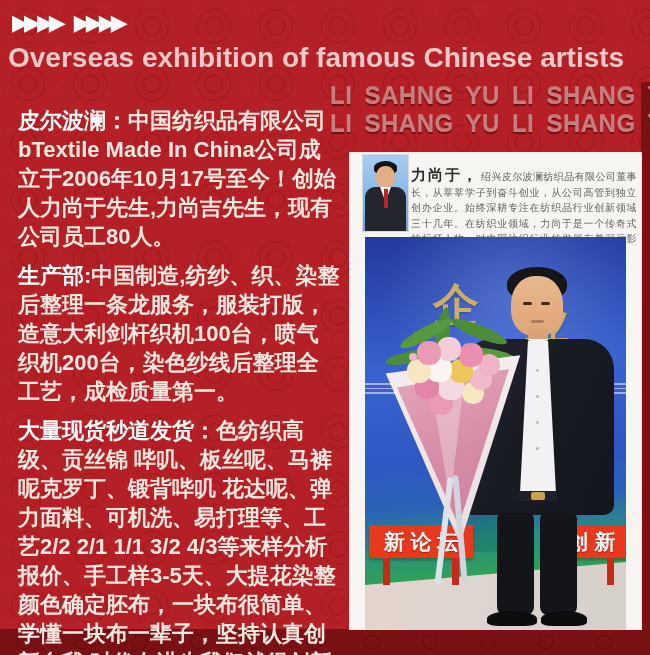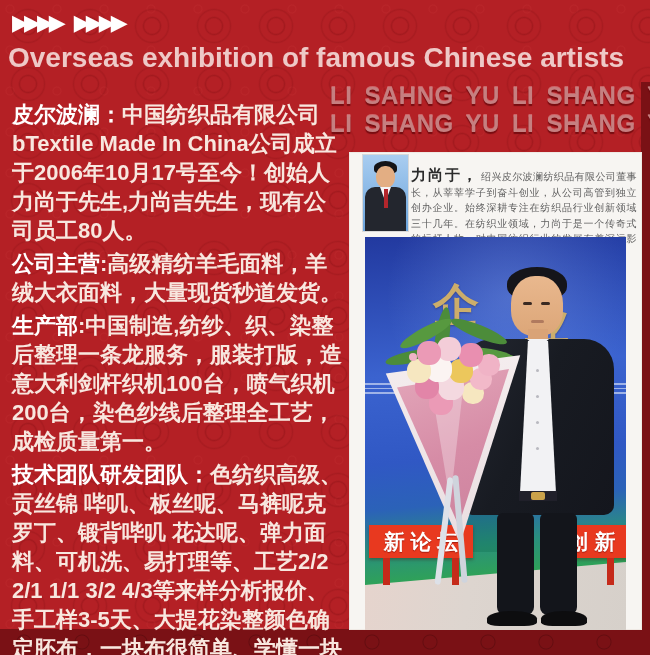"皮尔波澜：中国纺织品有限公司bTextile Made In" .body-text p { margin: 4px -> 10px }
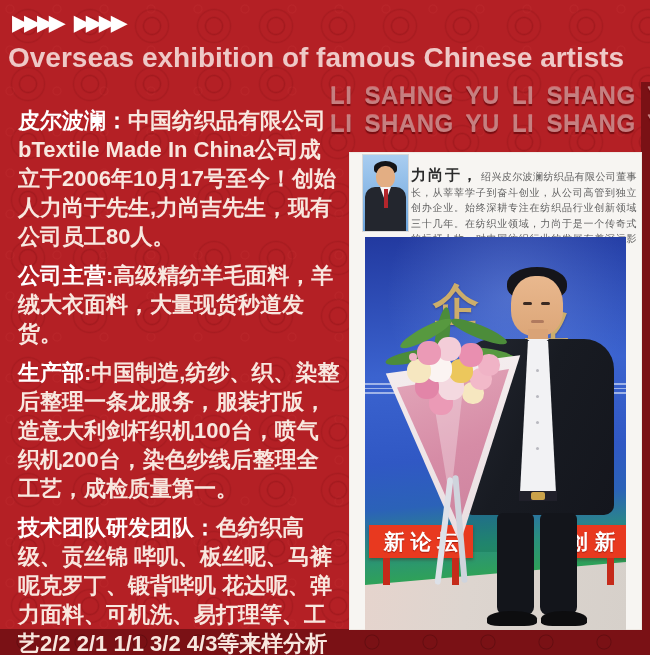"公司主营:高级精纺羊毛面料，羊绒大衣面料，大量现货秒道发货。" p { html: <p><span>公司主营</span><span>:高级精纺羊毛面料，羊绒大衣面料，大量现货秒道发货。</span></p> -> none }
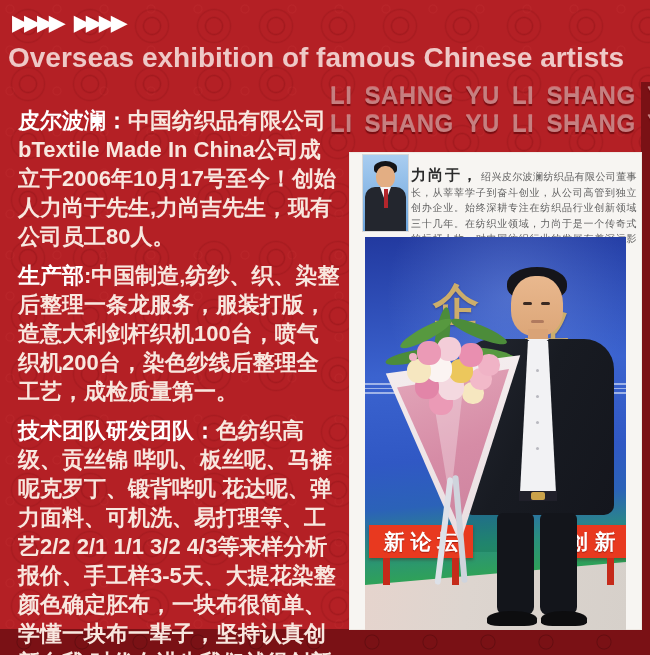"技术团队研发团队：" span.lbl { text: 技术团队研发团队 -> 大量现货秒道发货 }
